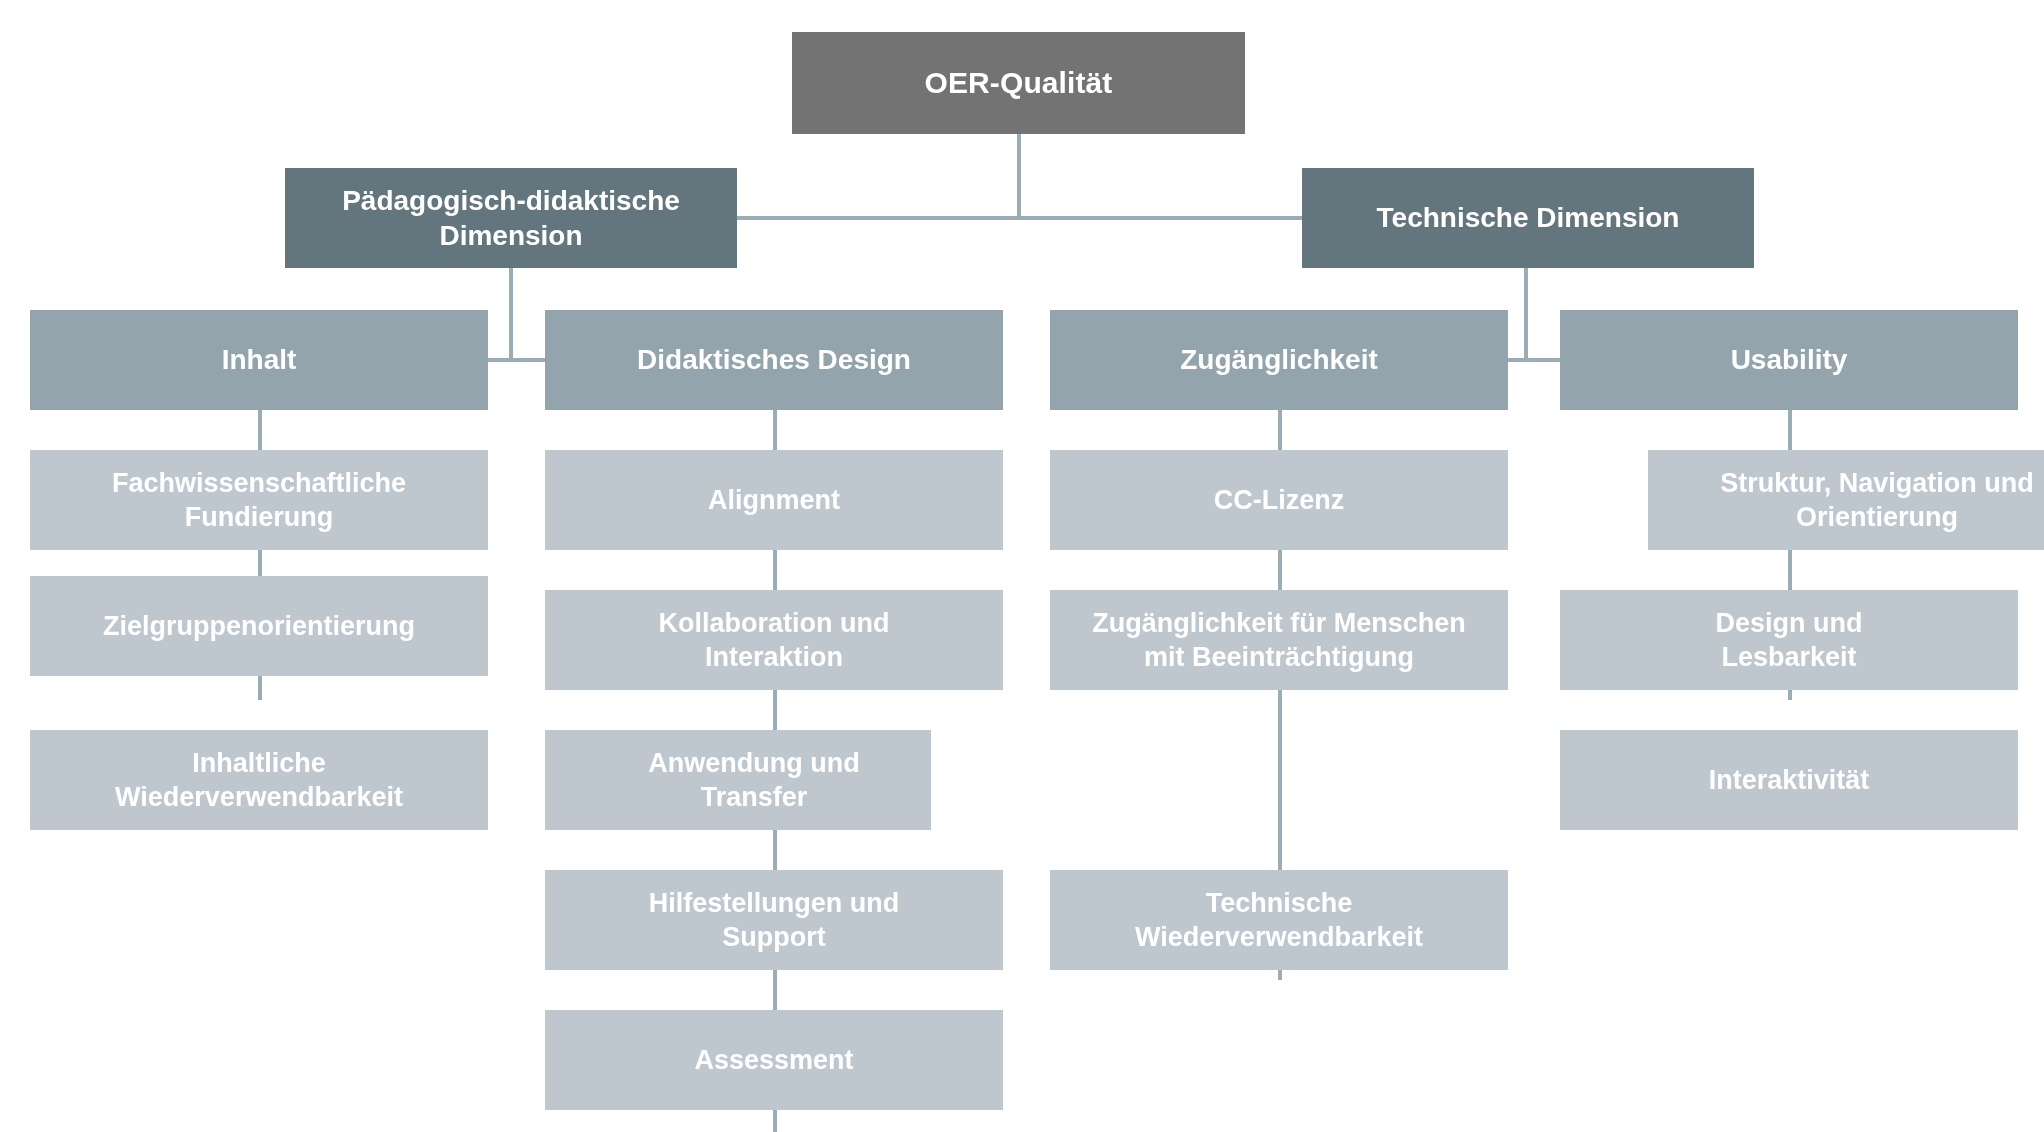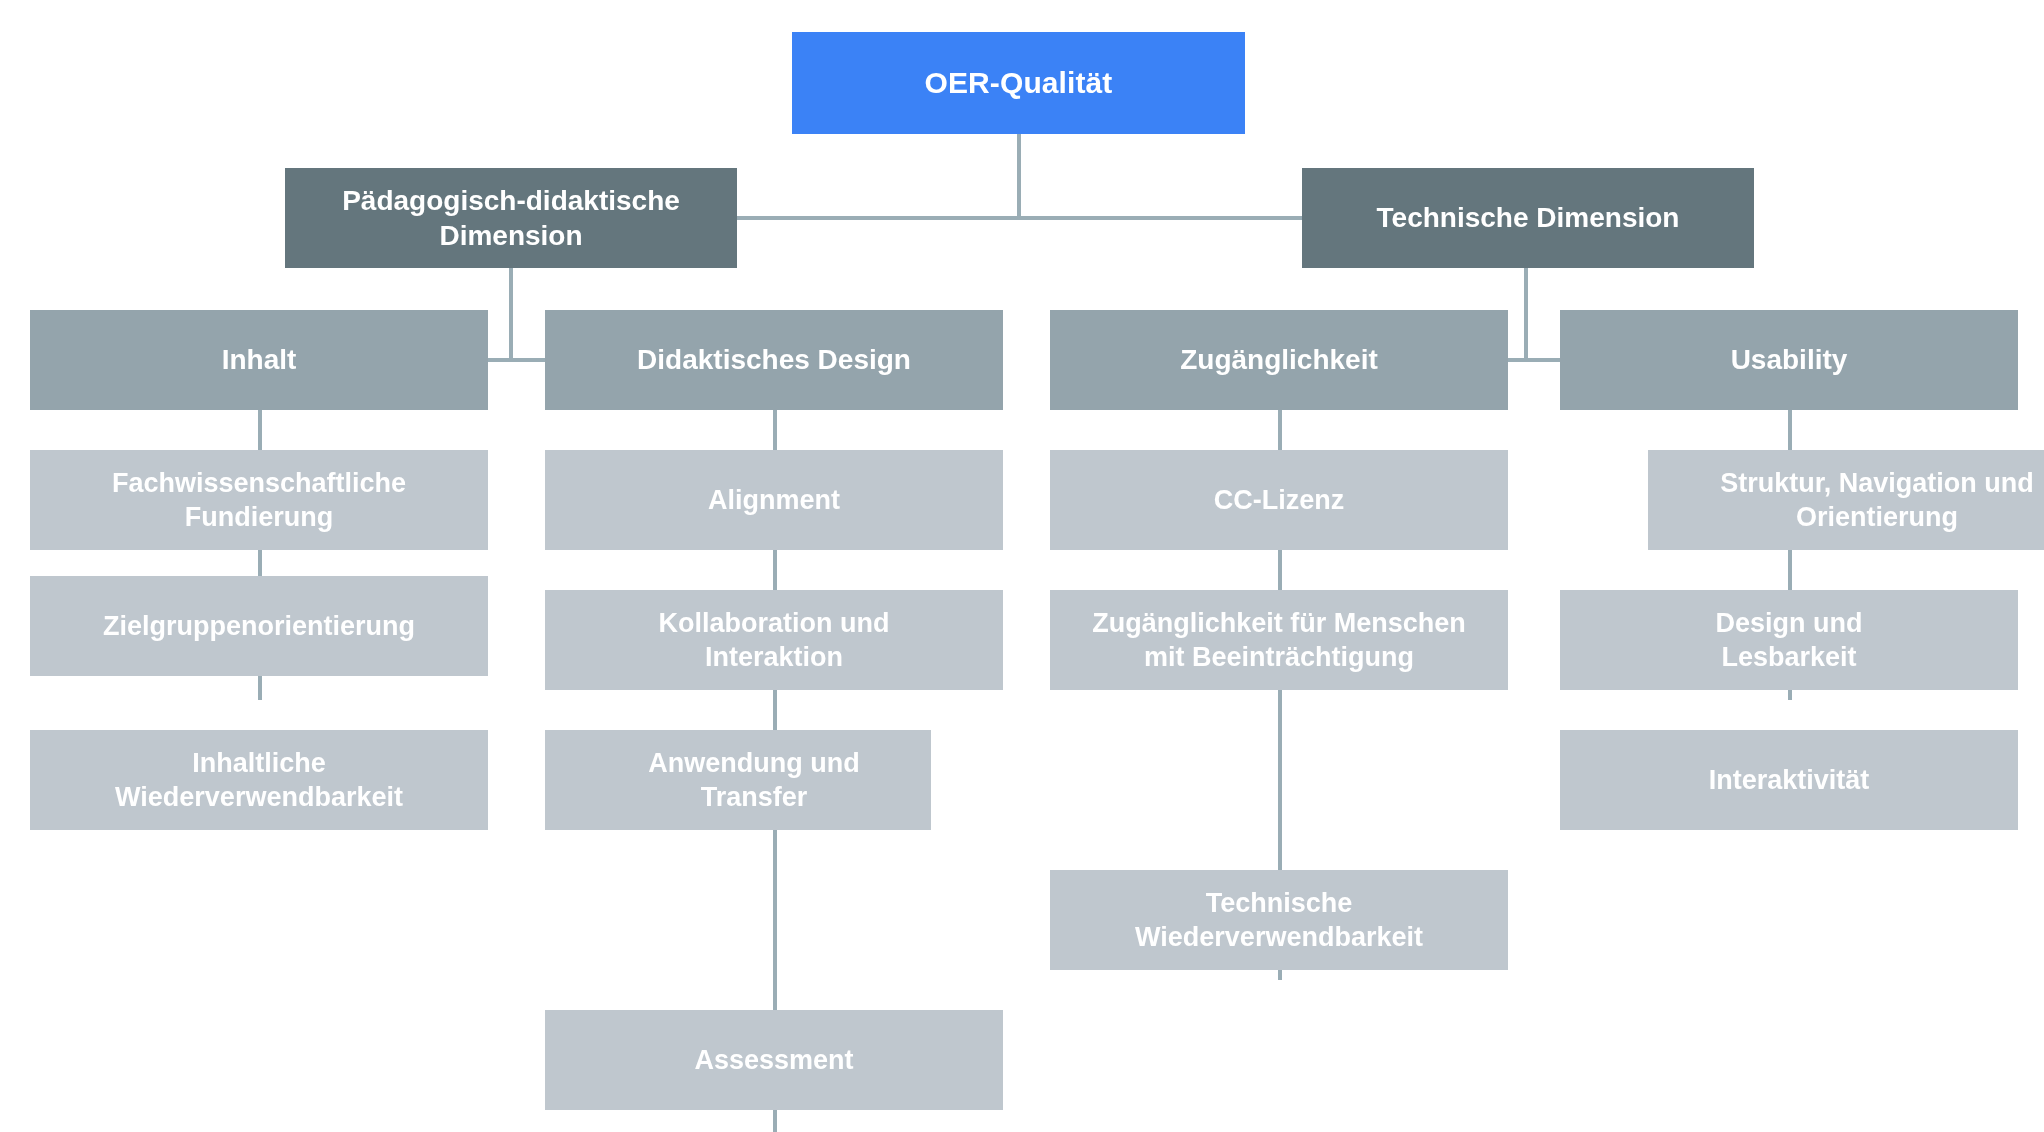"OER-Qualität" .lvl-root { background: #3b82f6 -> #737373 }
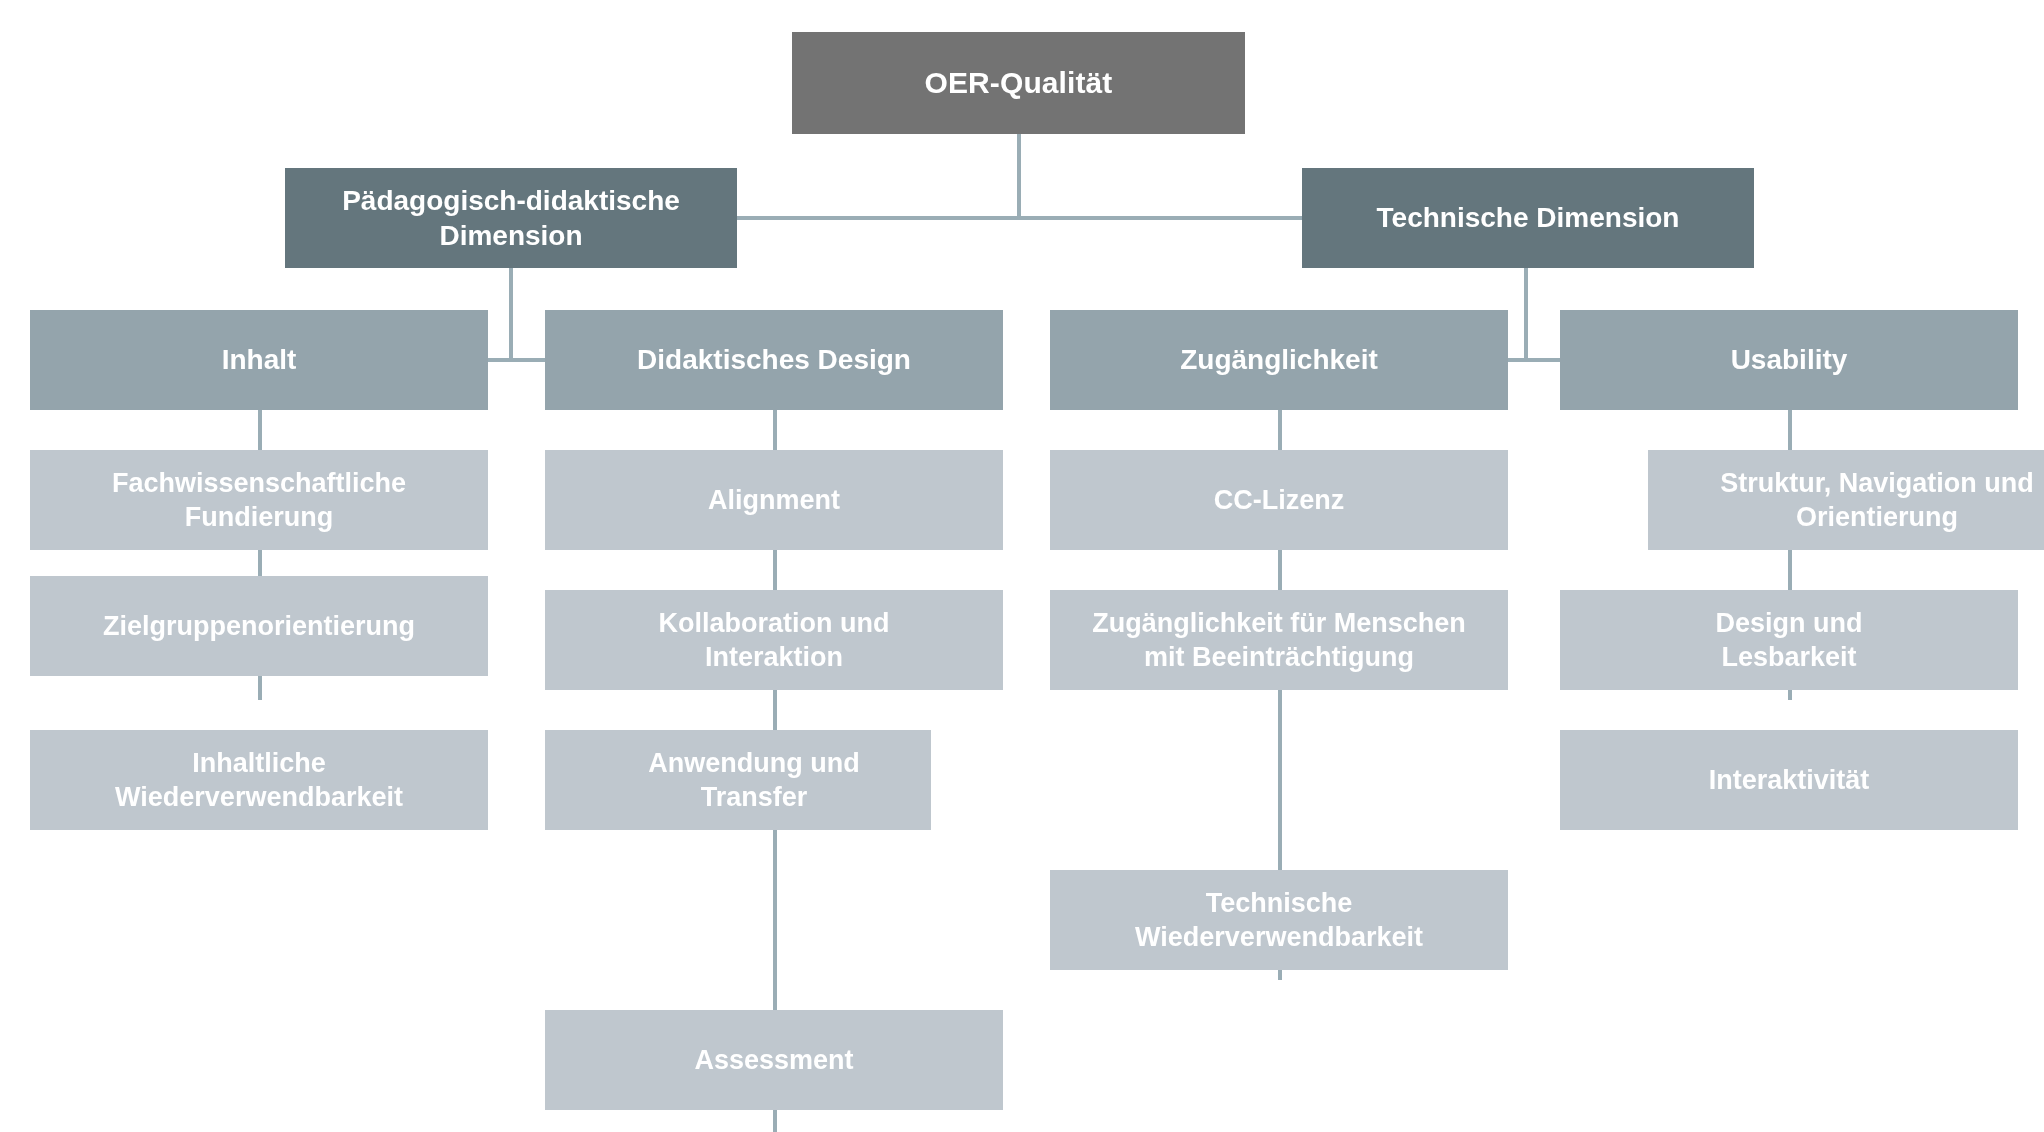"Hilfestellungen und" div.box { html: none -> <div> <span>Hilfestellungen und Support</span> </div> }
